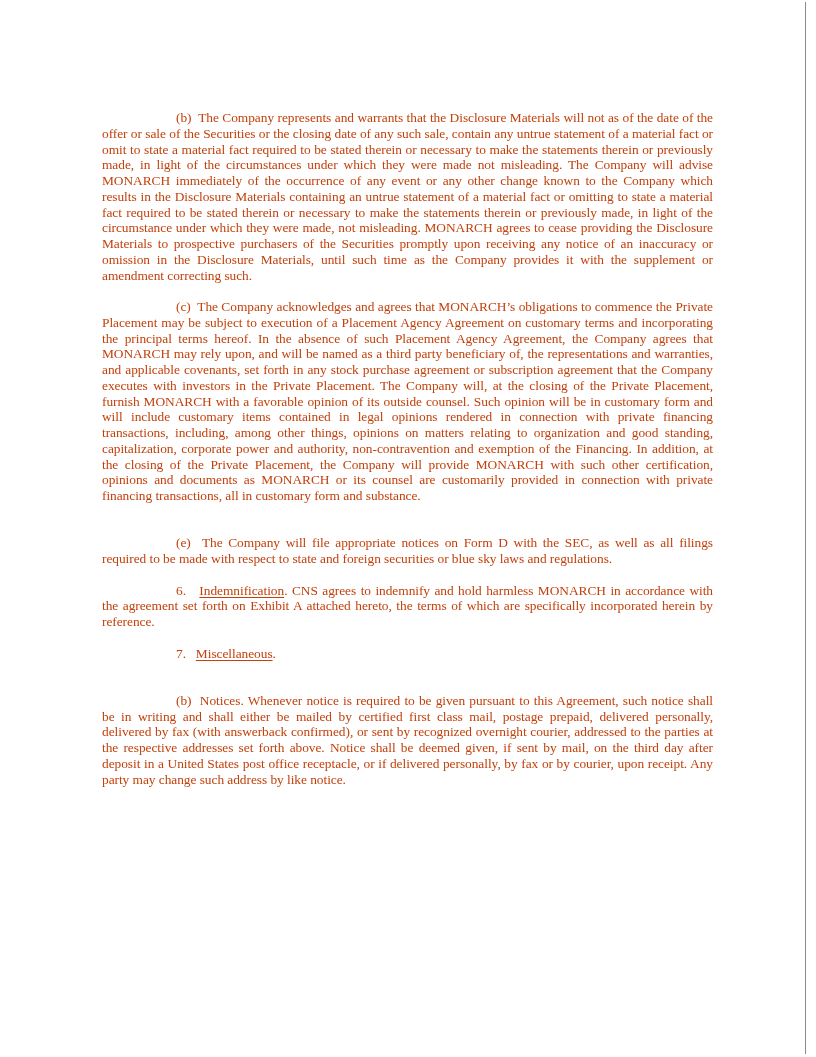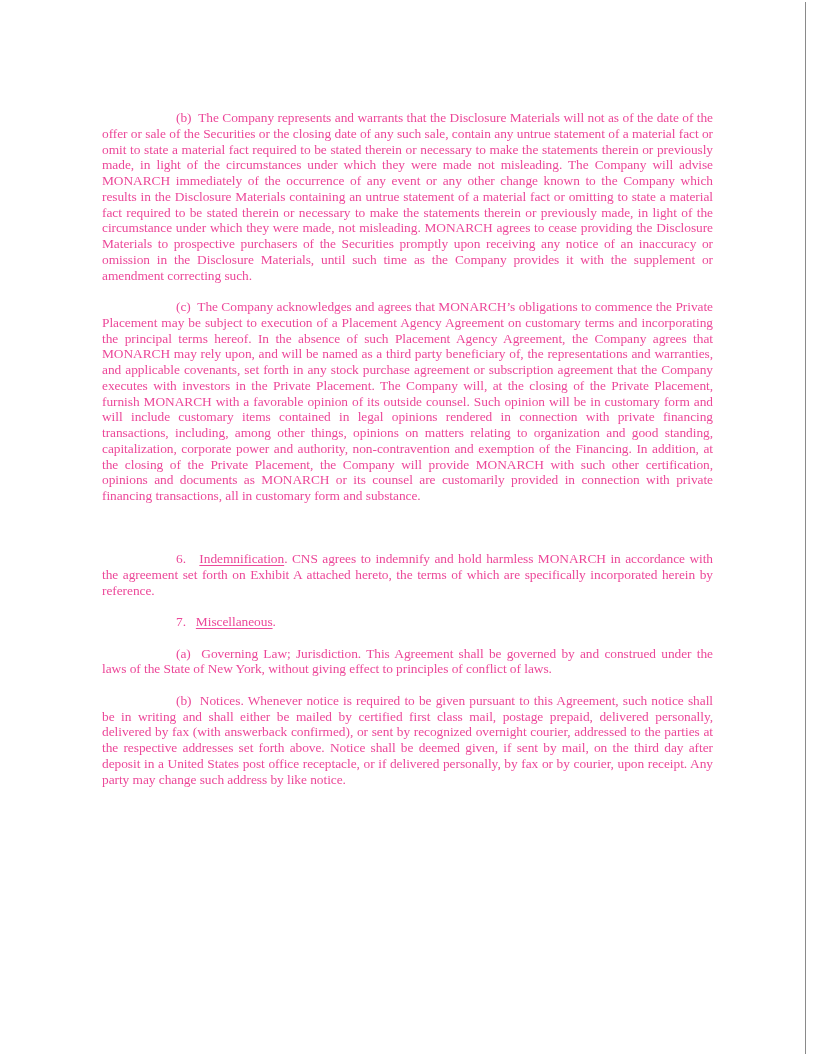"(b) The Company represents and" .content { color: #ec4899 -> #c2410c }
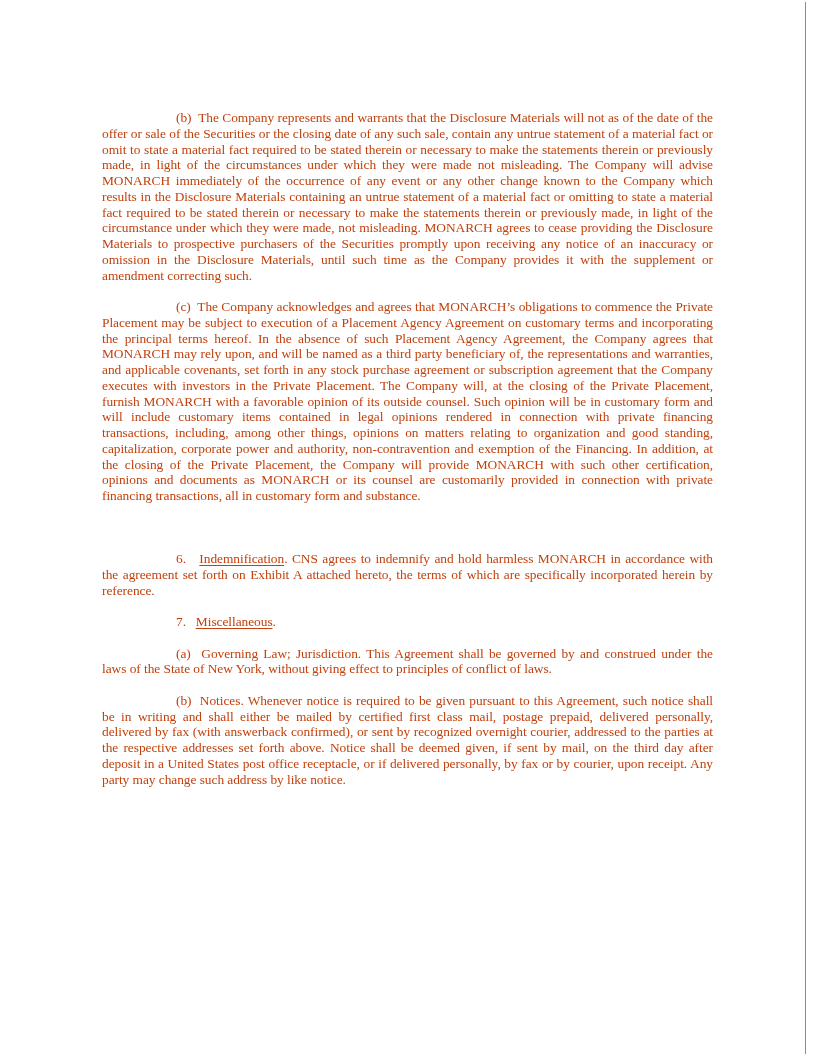"(e) The Company will file" p.para { html: none -> <p><span>(e)</span>&nbsp; <span>The Company will file appropriate notices on Form D with the SEC, as well as all filings required to be made with respect to state and foreign securities or blue sky laws and regulations.</span></p> }
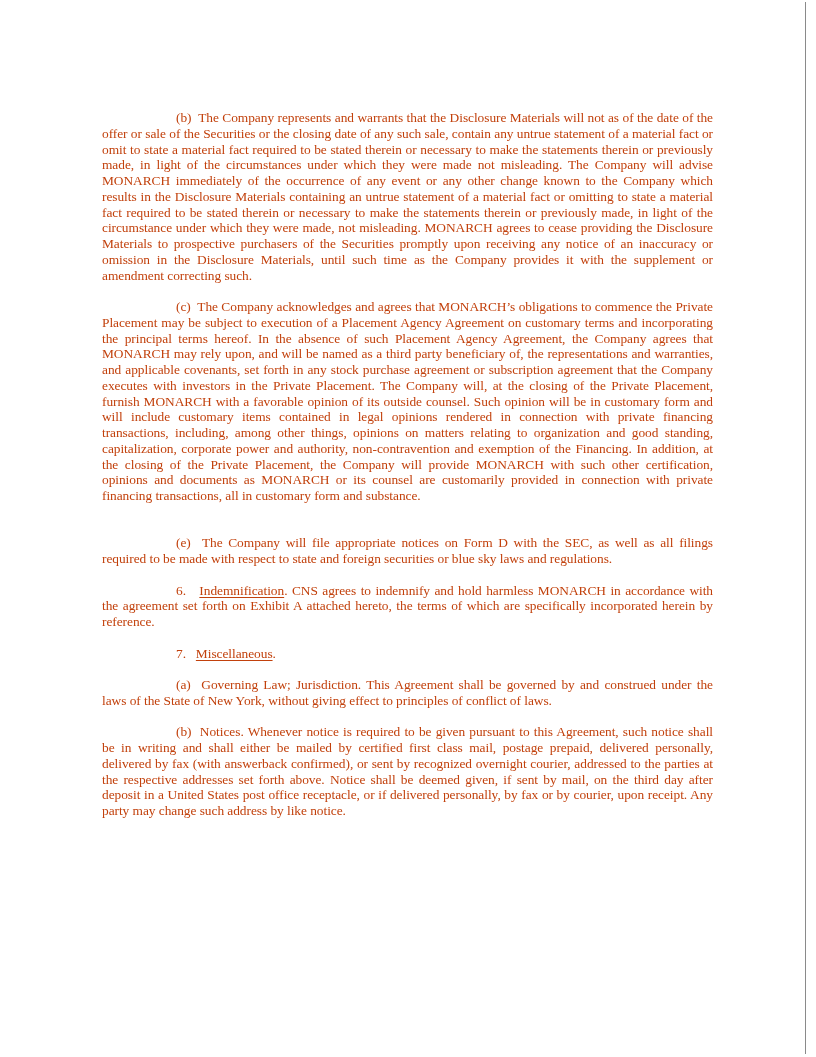"(a) Governing Law; Jurisdiction. This" p.para { html: <p><span>(a)</span>&nbsp; <span>Governing Law; Jurisdiction. This Agreement shall be governed by and construed under the laws of the State of New York, without giving effect to principles of conflict of laws.</span></p> -> none }
